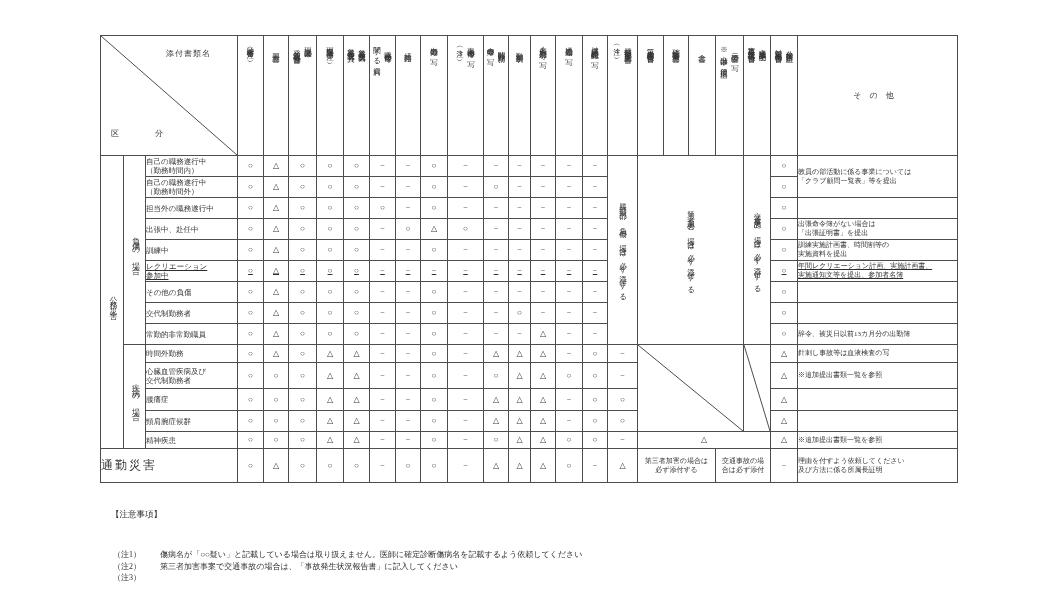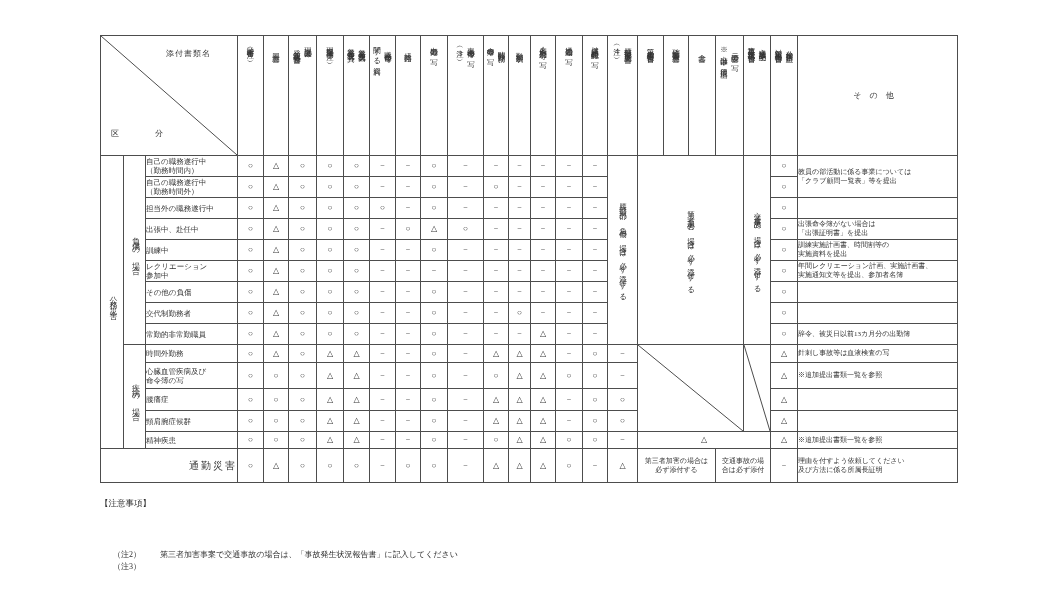"レクリエーション" tr { text-decoration: none -> underline }
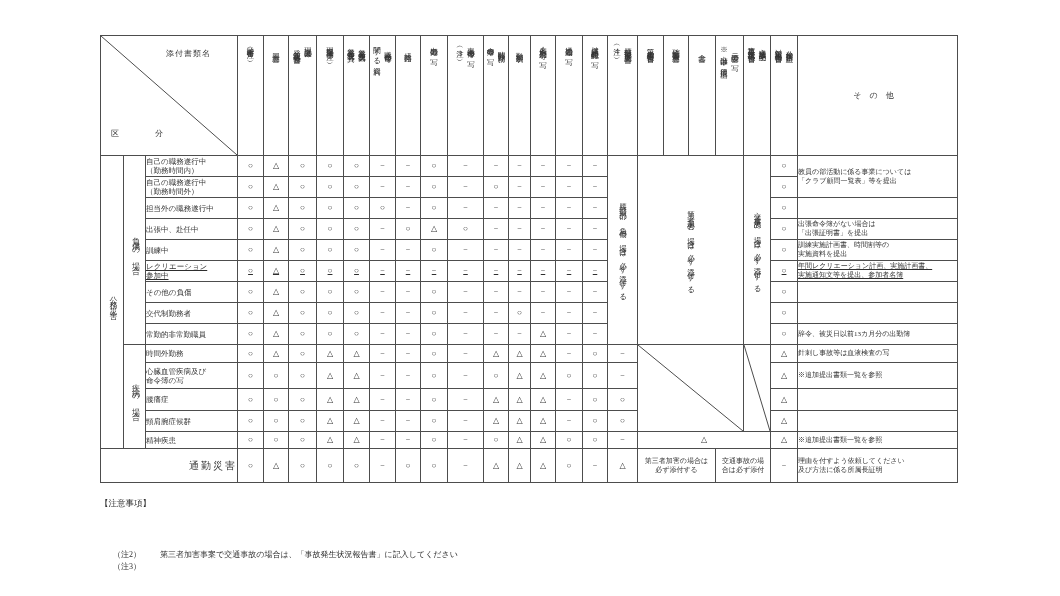"心臓血管疾病及び" td.rowlabel { text: 命令簿の写 -> 交代制勤務者 }
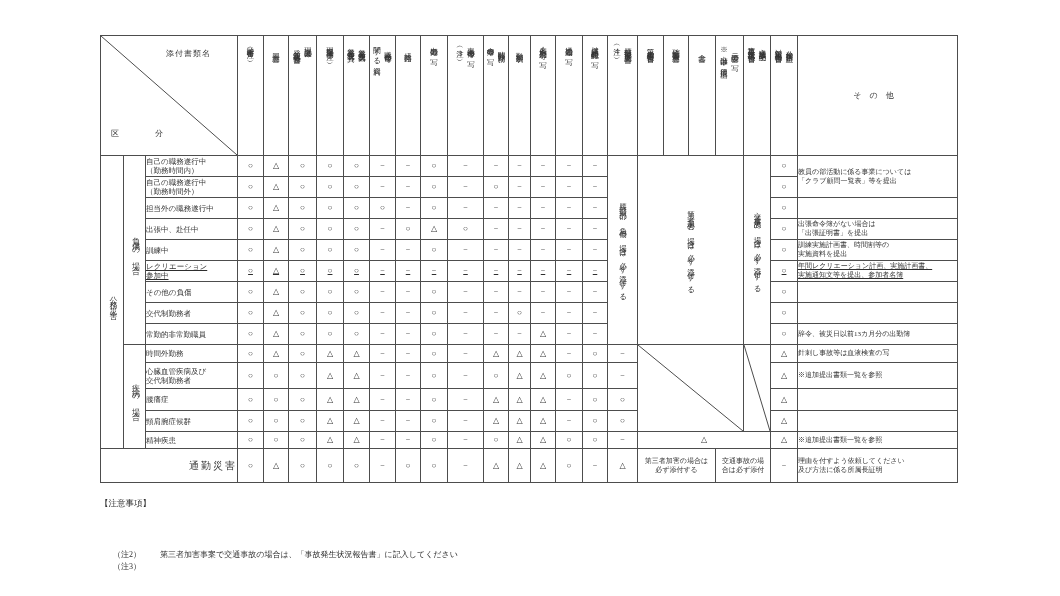"通勤災害" td.commute-label { font-size: 10px -> 12px; text-align: right -> left }
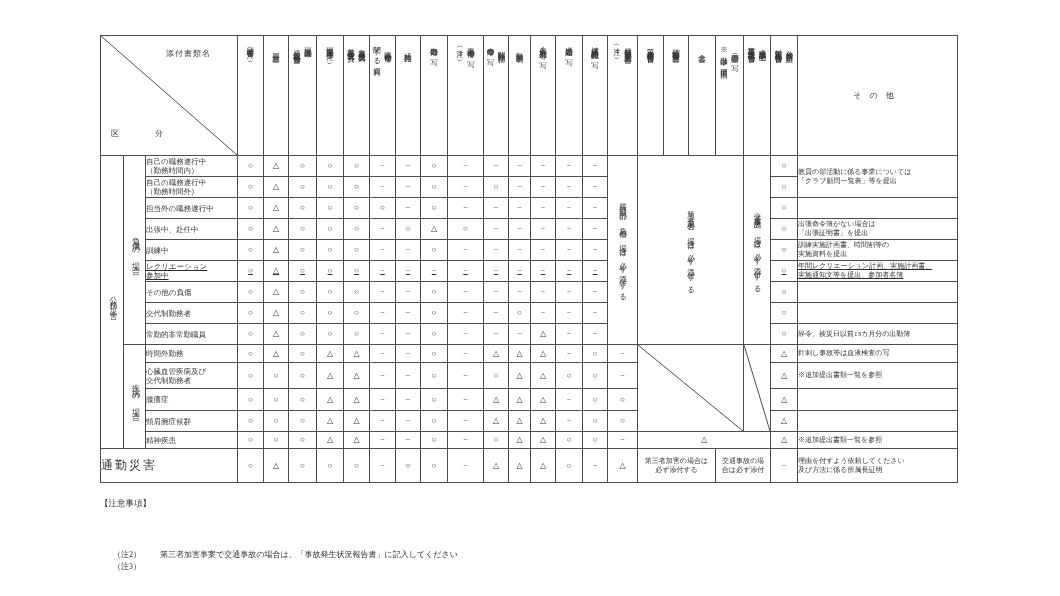"【注意事項】" .notes .notes-heading { margin: 0 -> 11px }
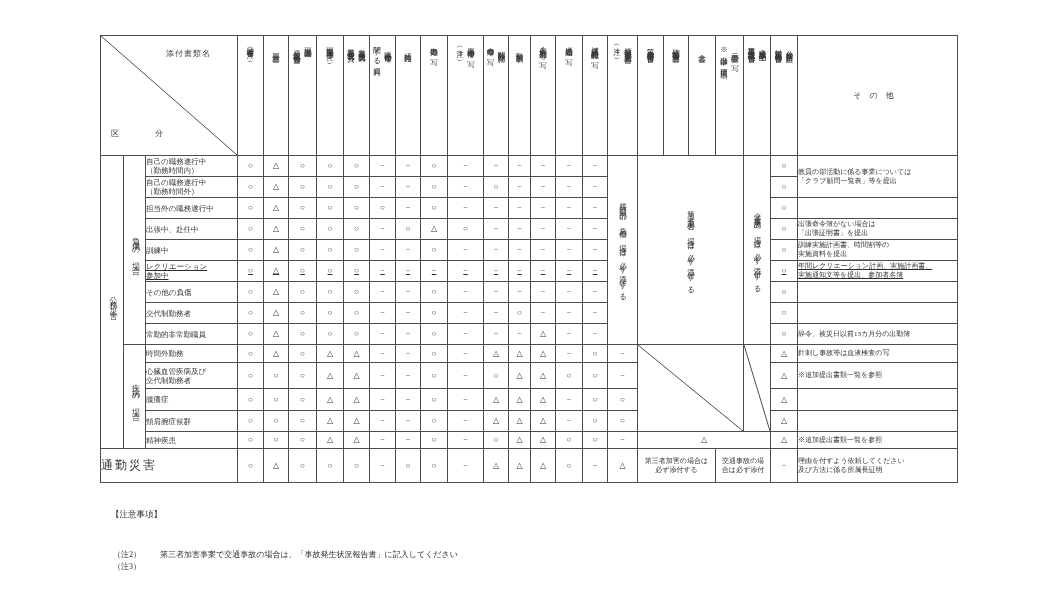"（注1）" div.footnote { html: none -> <div> <span>（注1）</span> <span>傷病名が「○○疑い」と記載している場合は取り扱えません。医師に確定診断傷病名を記載するよう依頼してください</span> </div> }
